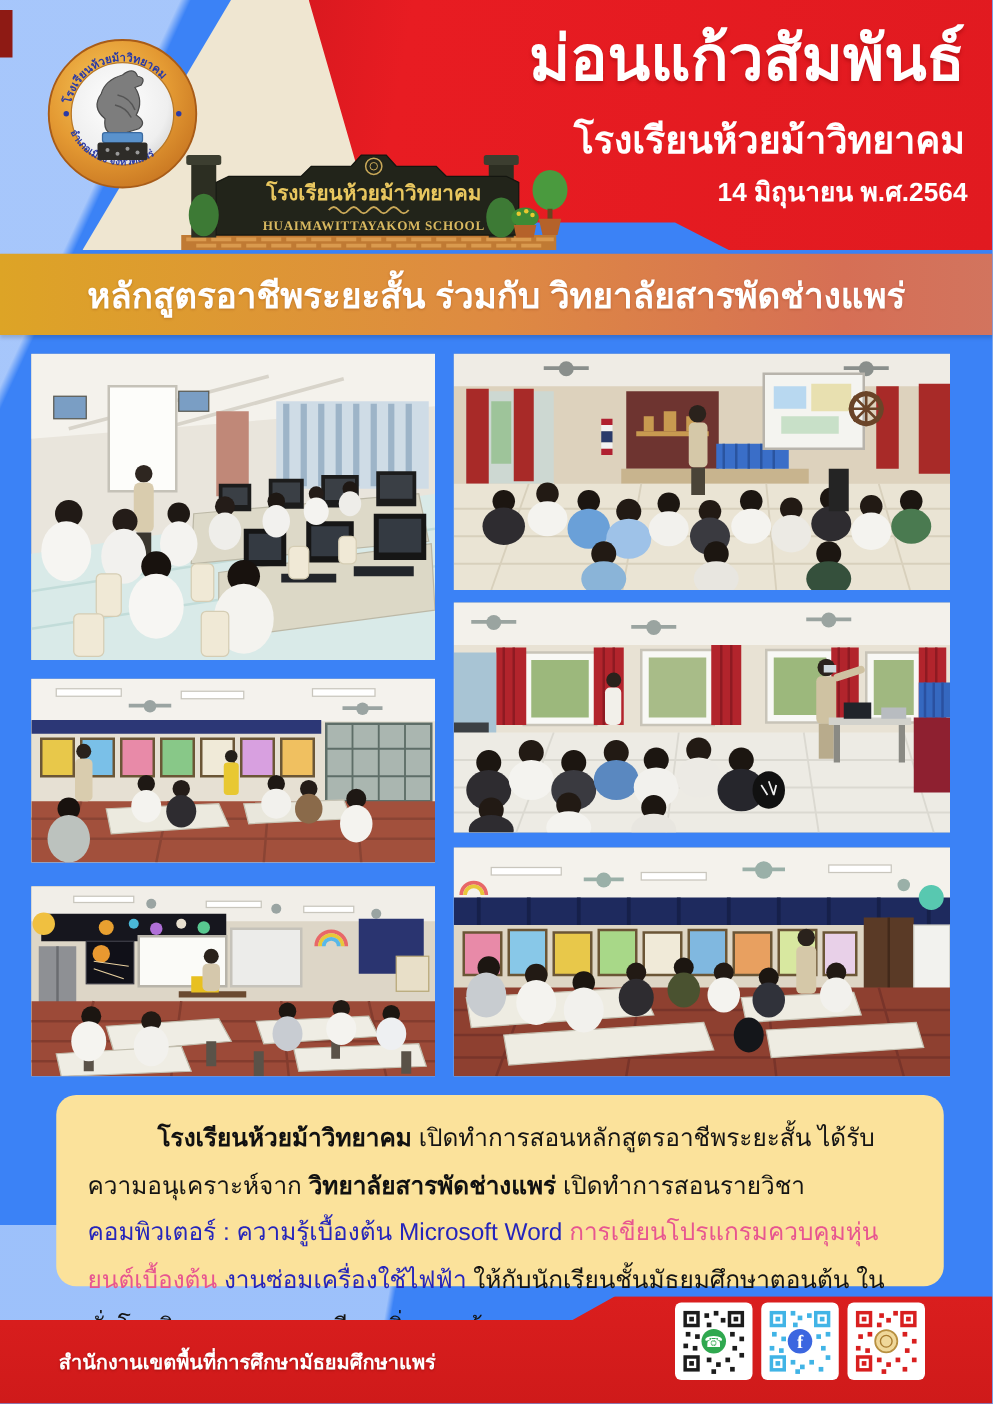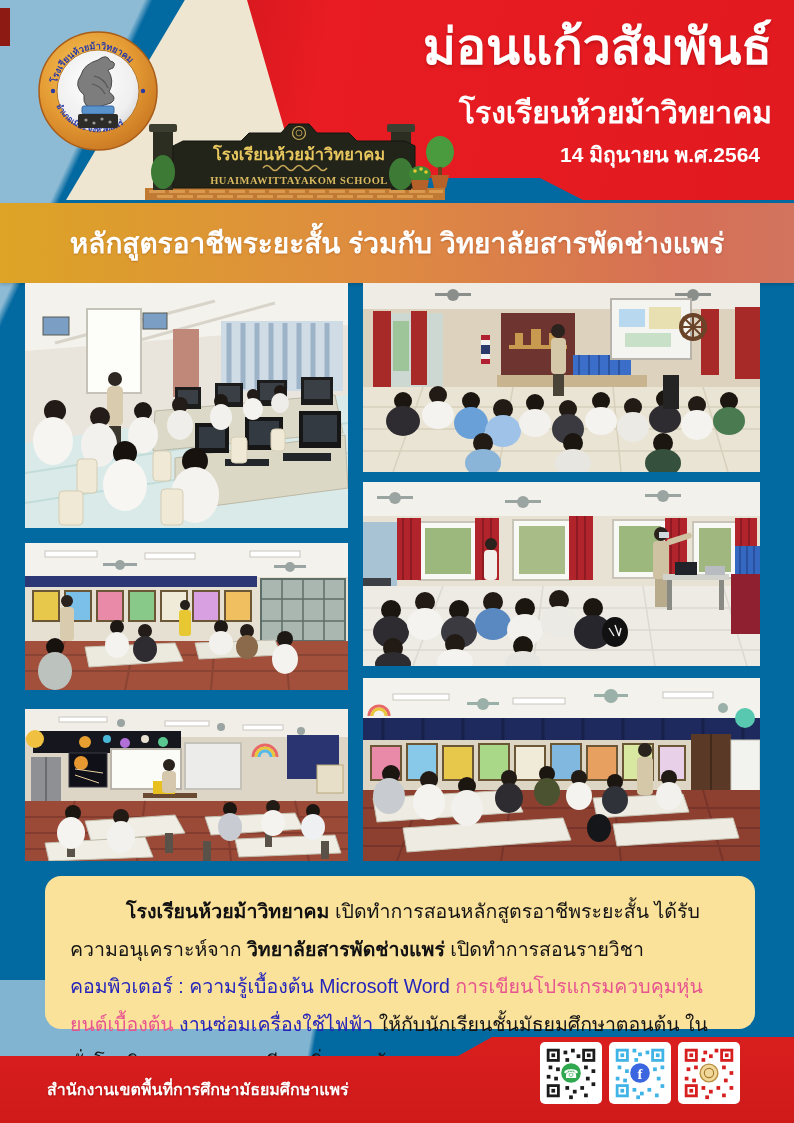"ม่อนแก้วสัมพันธ์" .page { background: #0369a1 -> #3b82f6 }
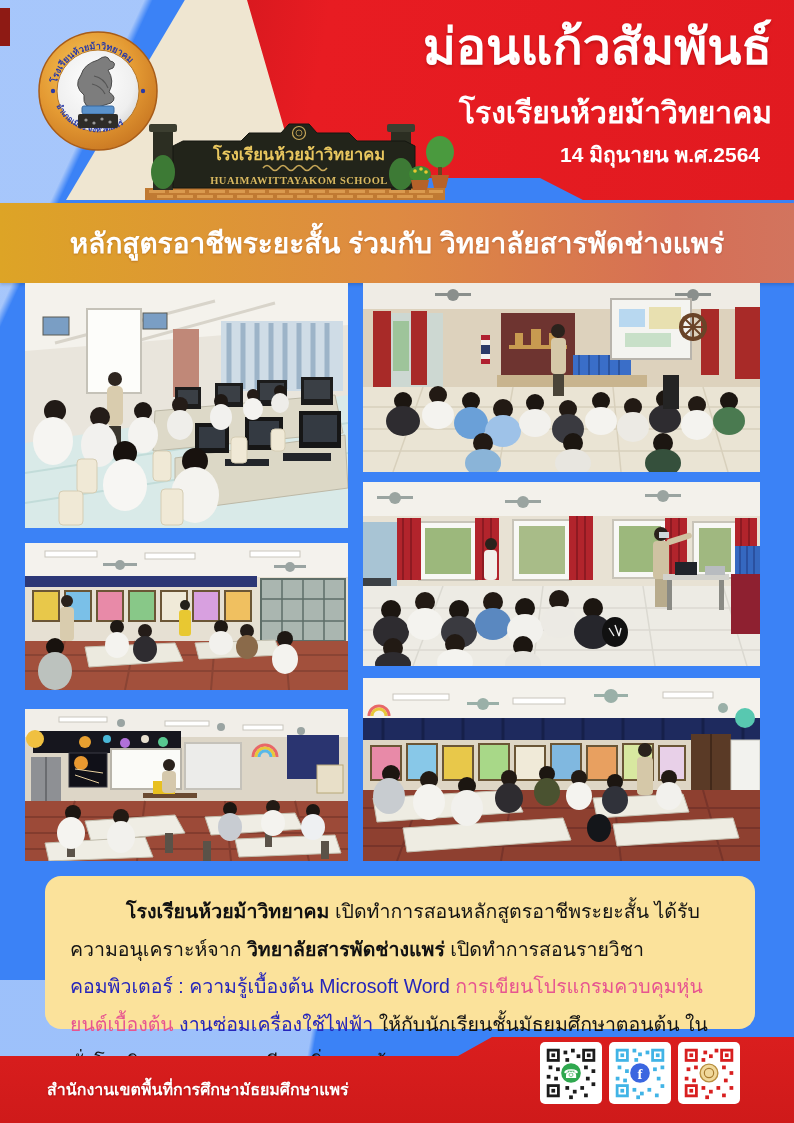"14 มิถุนายน พ.ศ.2564" .header-date { right: 34px -> 20px }
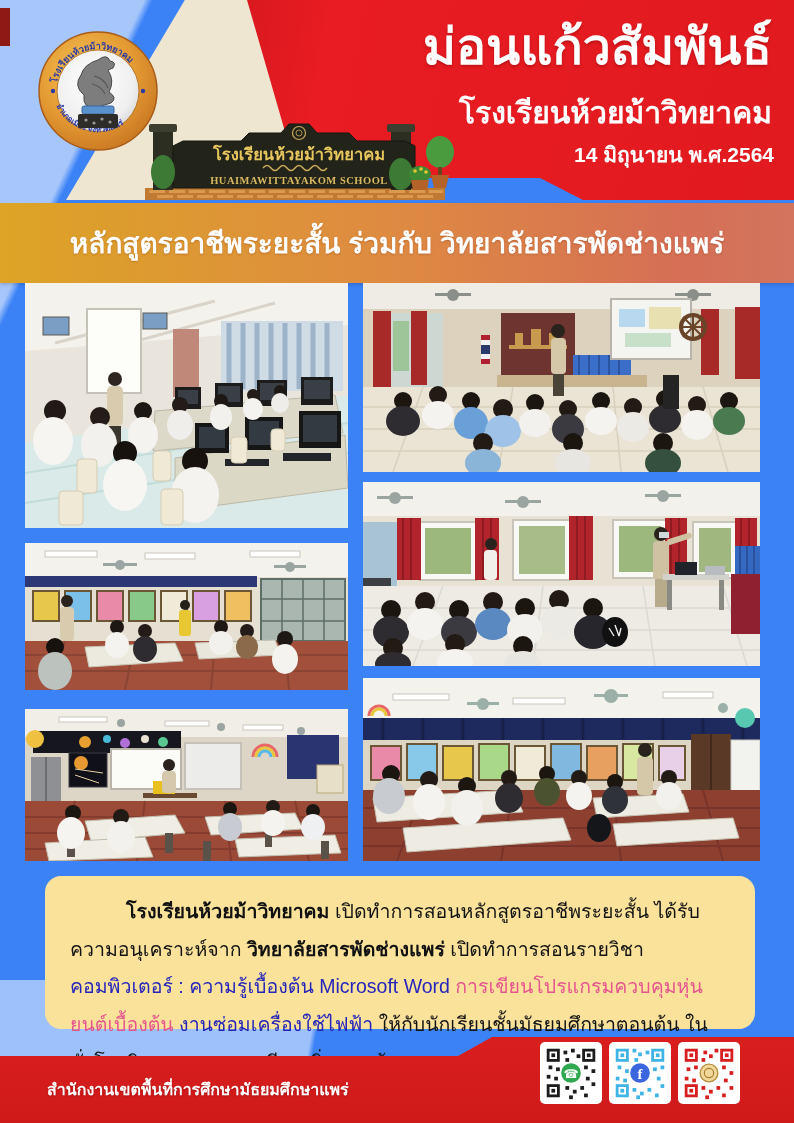"หลักสูตรอาชีพระยะสั้น ร่วมกับ" .topic-bar { height: 80px -> 65px }
